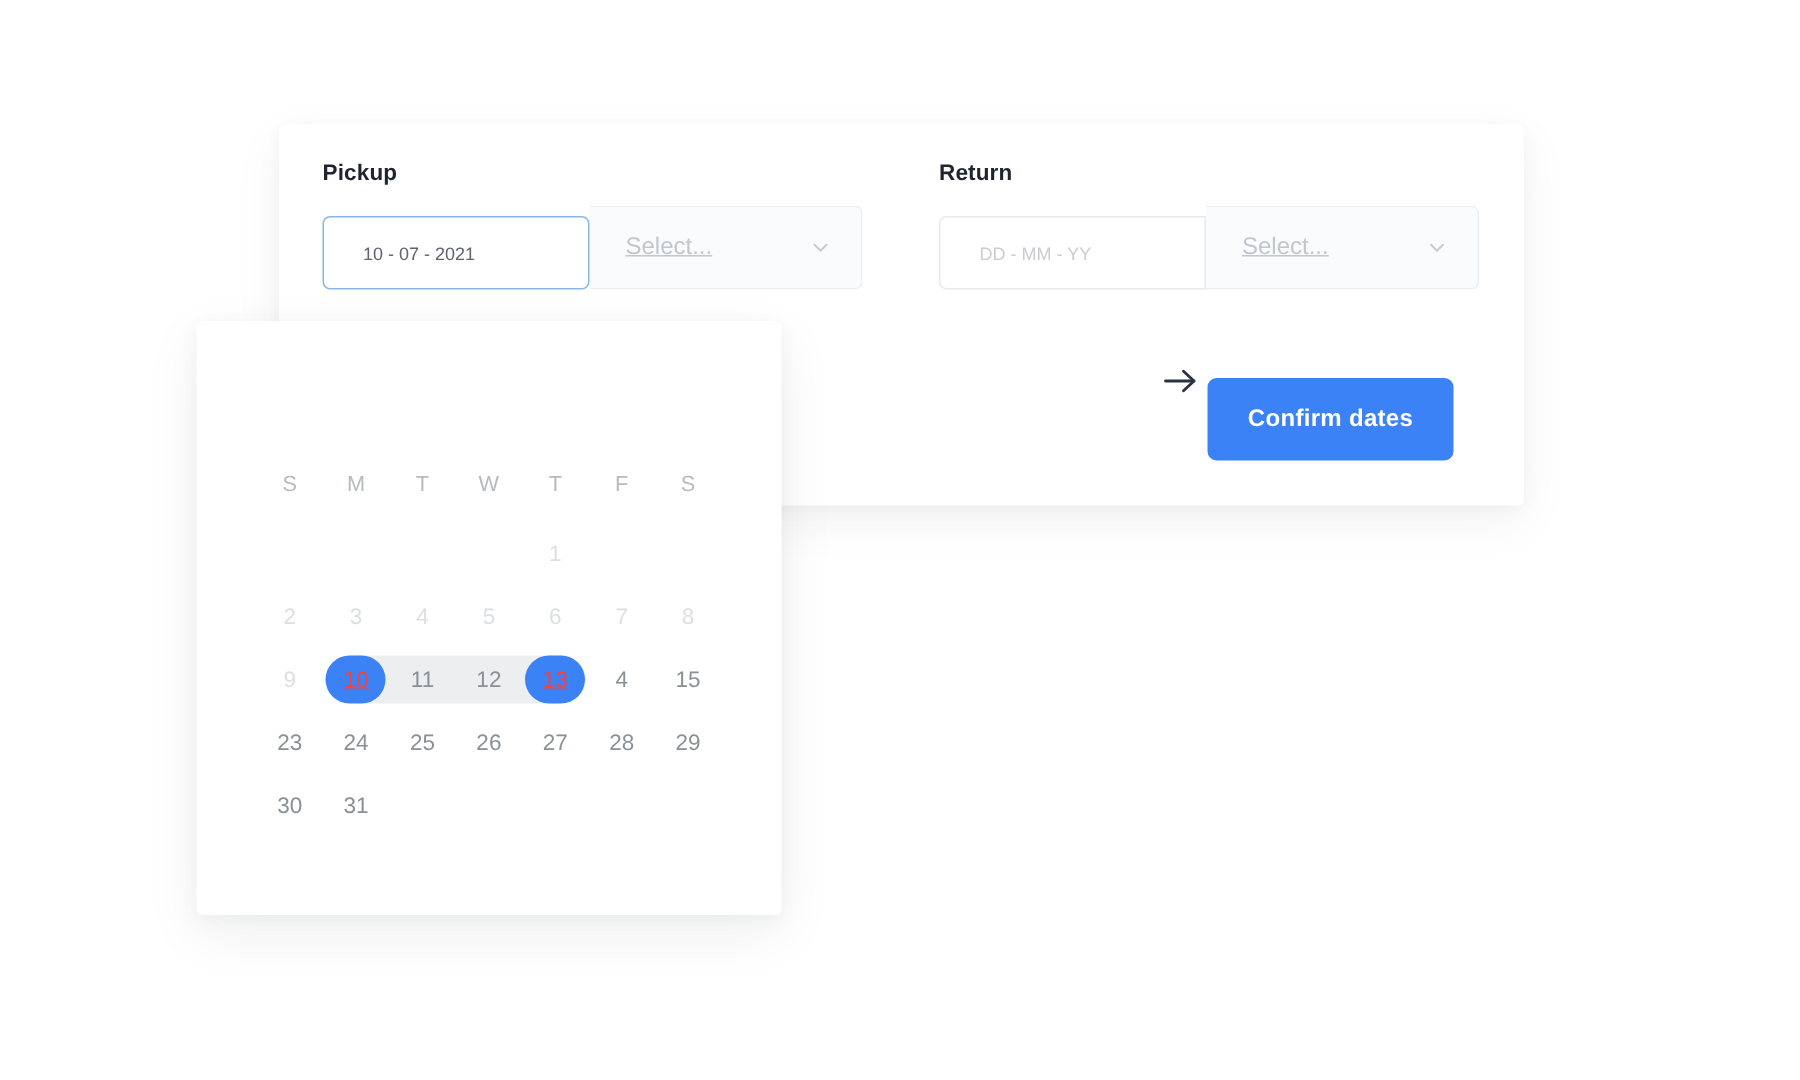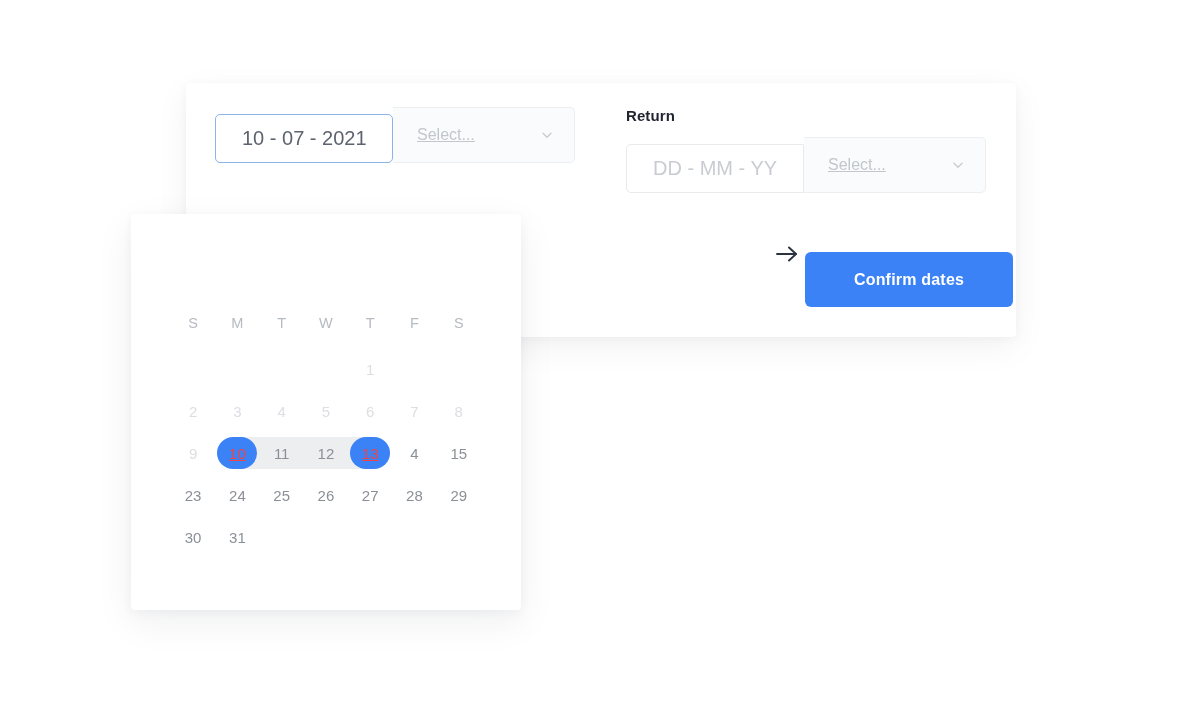"Pickup" div.field-label { html: none -> <div>Pickup</div> }
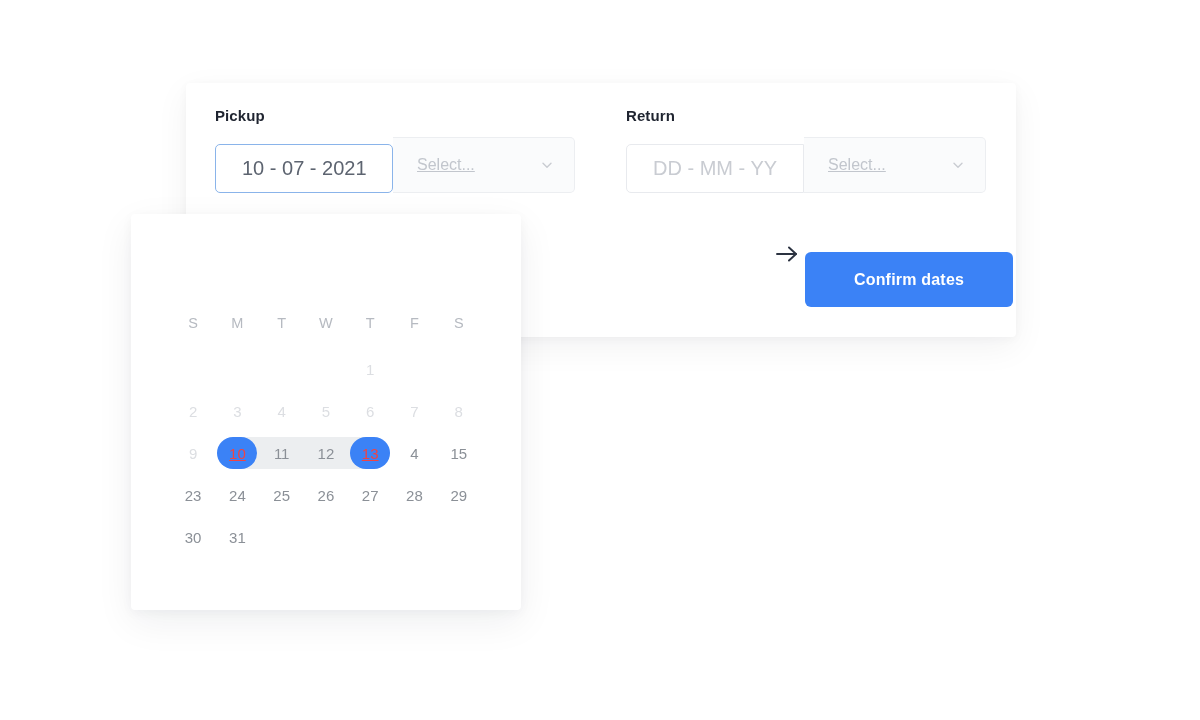"10 - 07 - 2021" .date-input { font-size: 20px -> 12px }
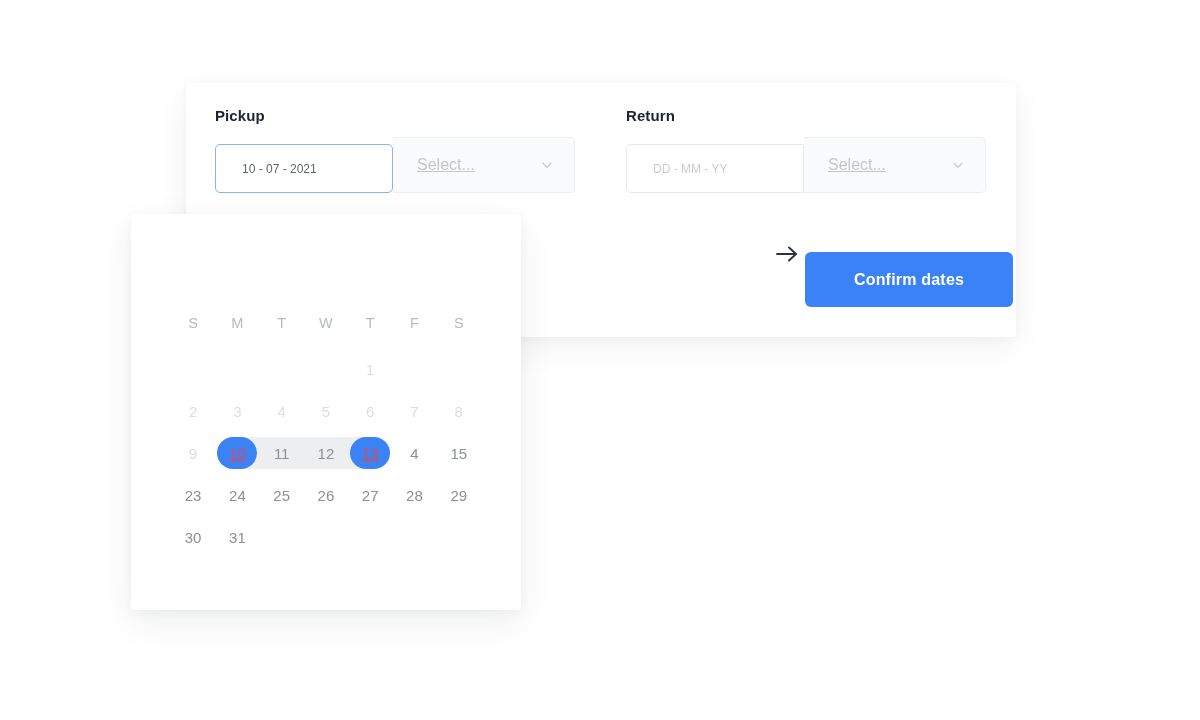"Confirm dates" #confirm-dates-button { width: 208px -> 164px }
